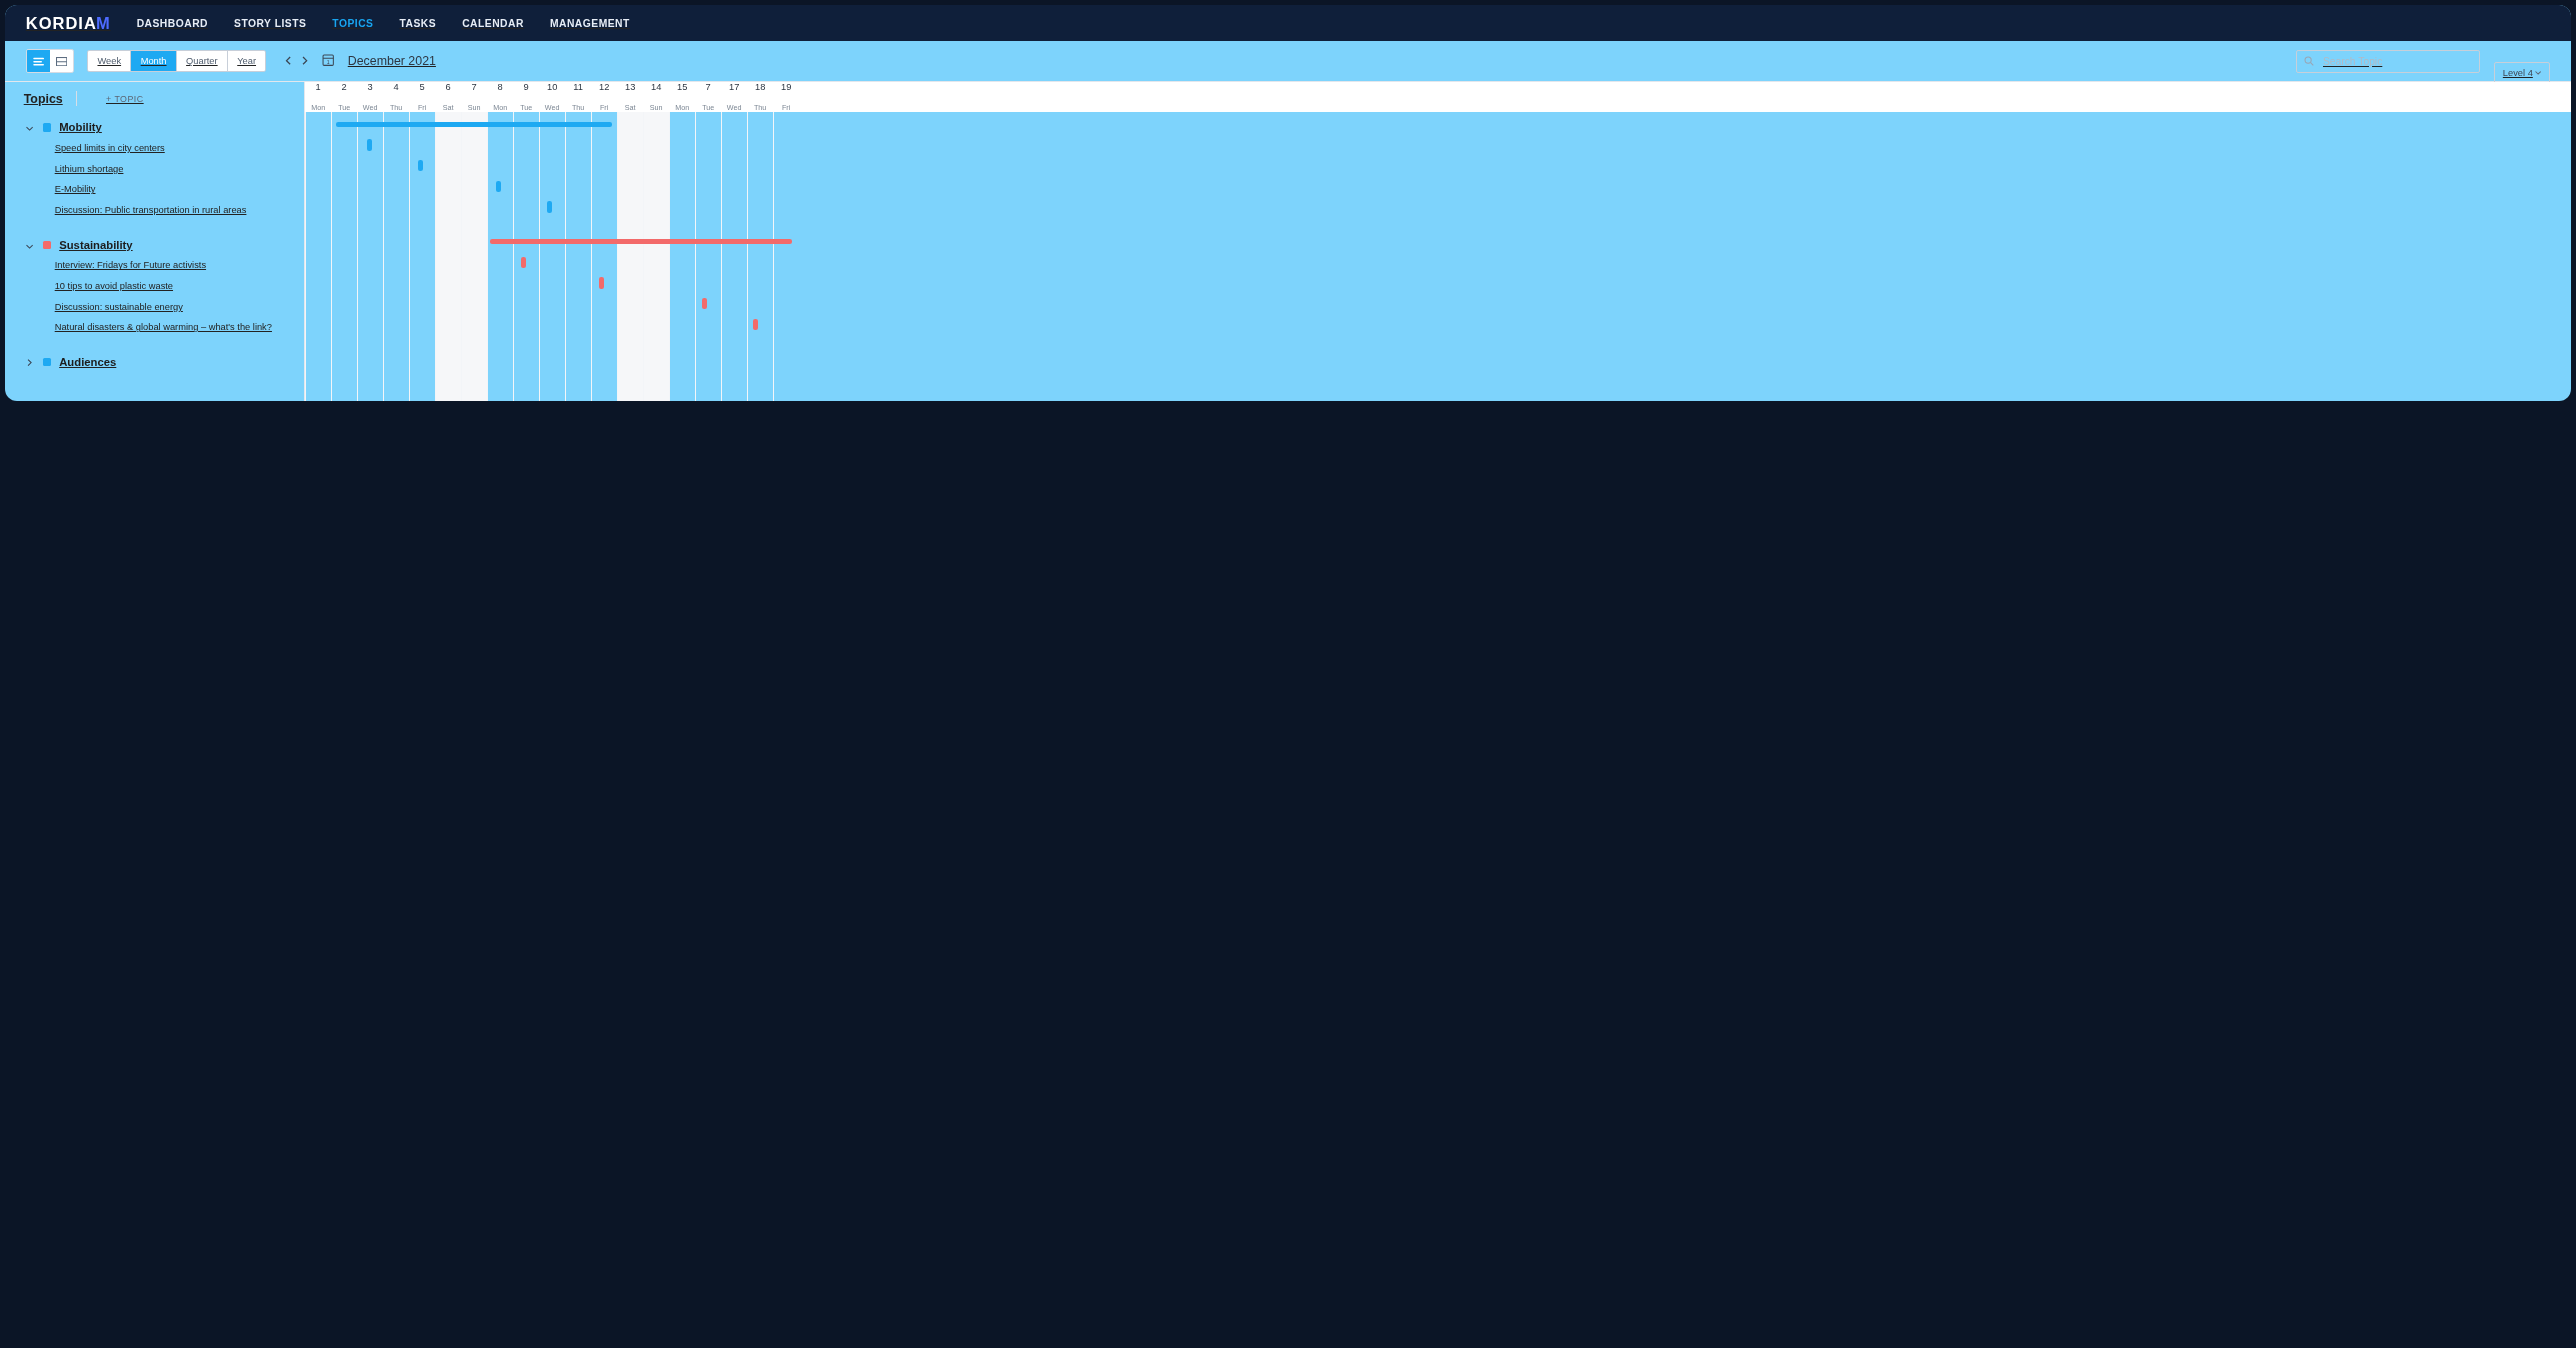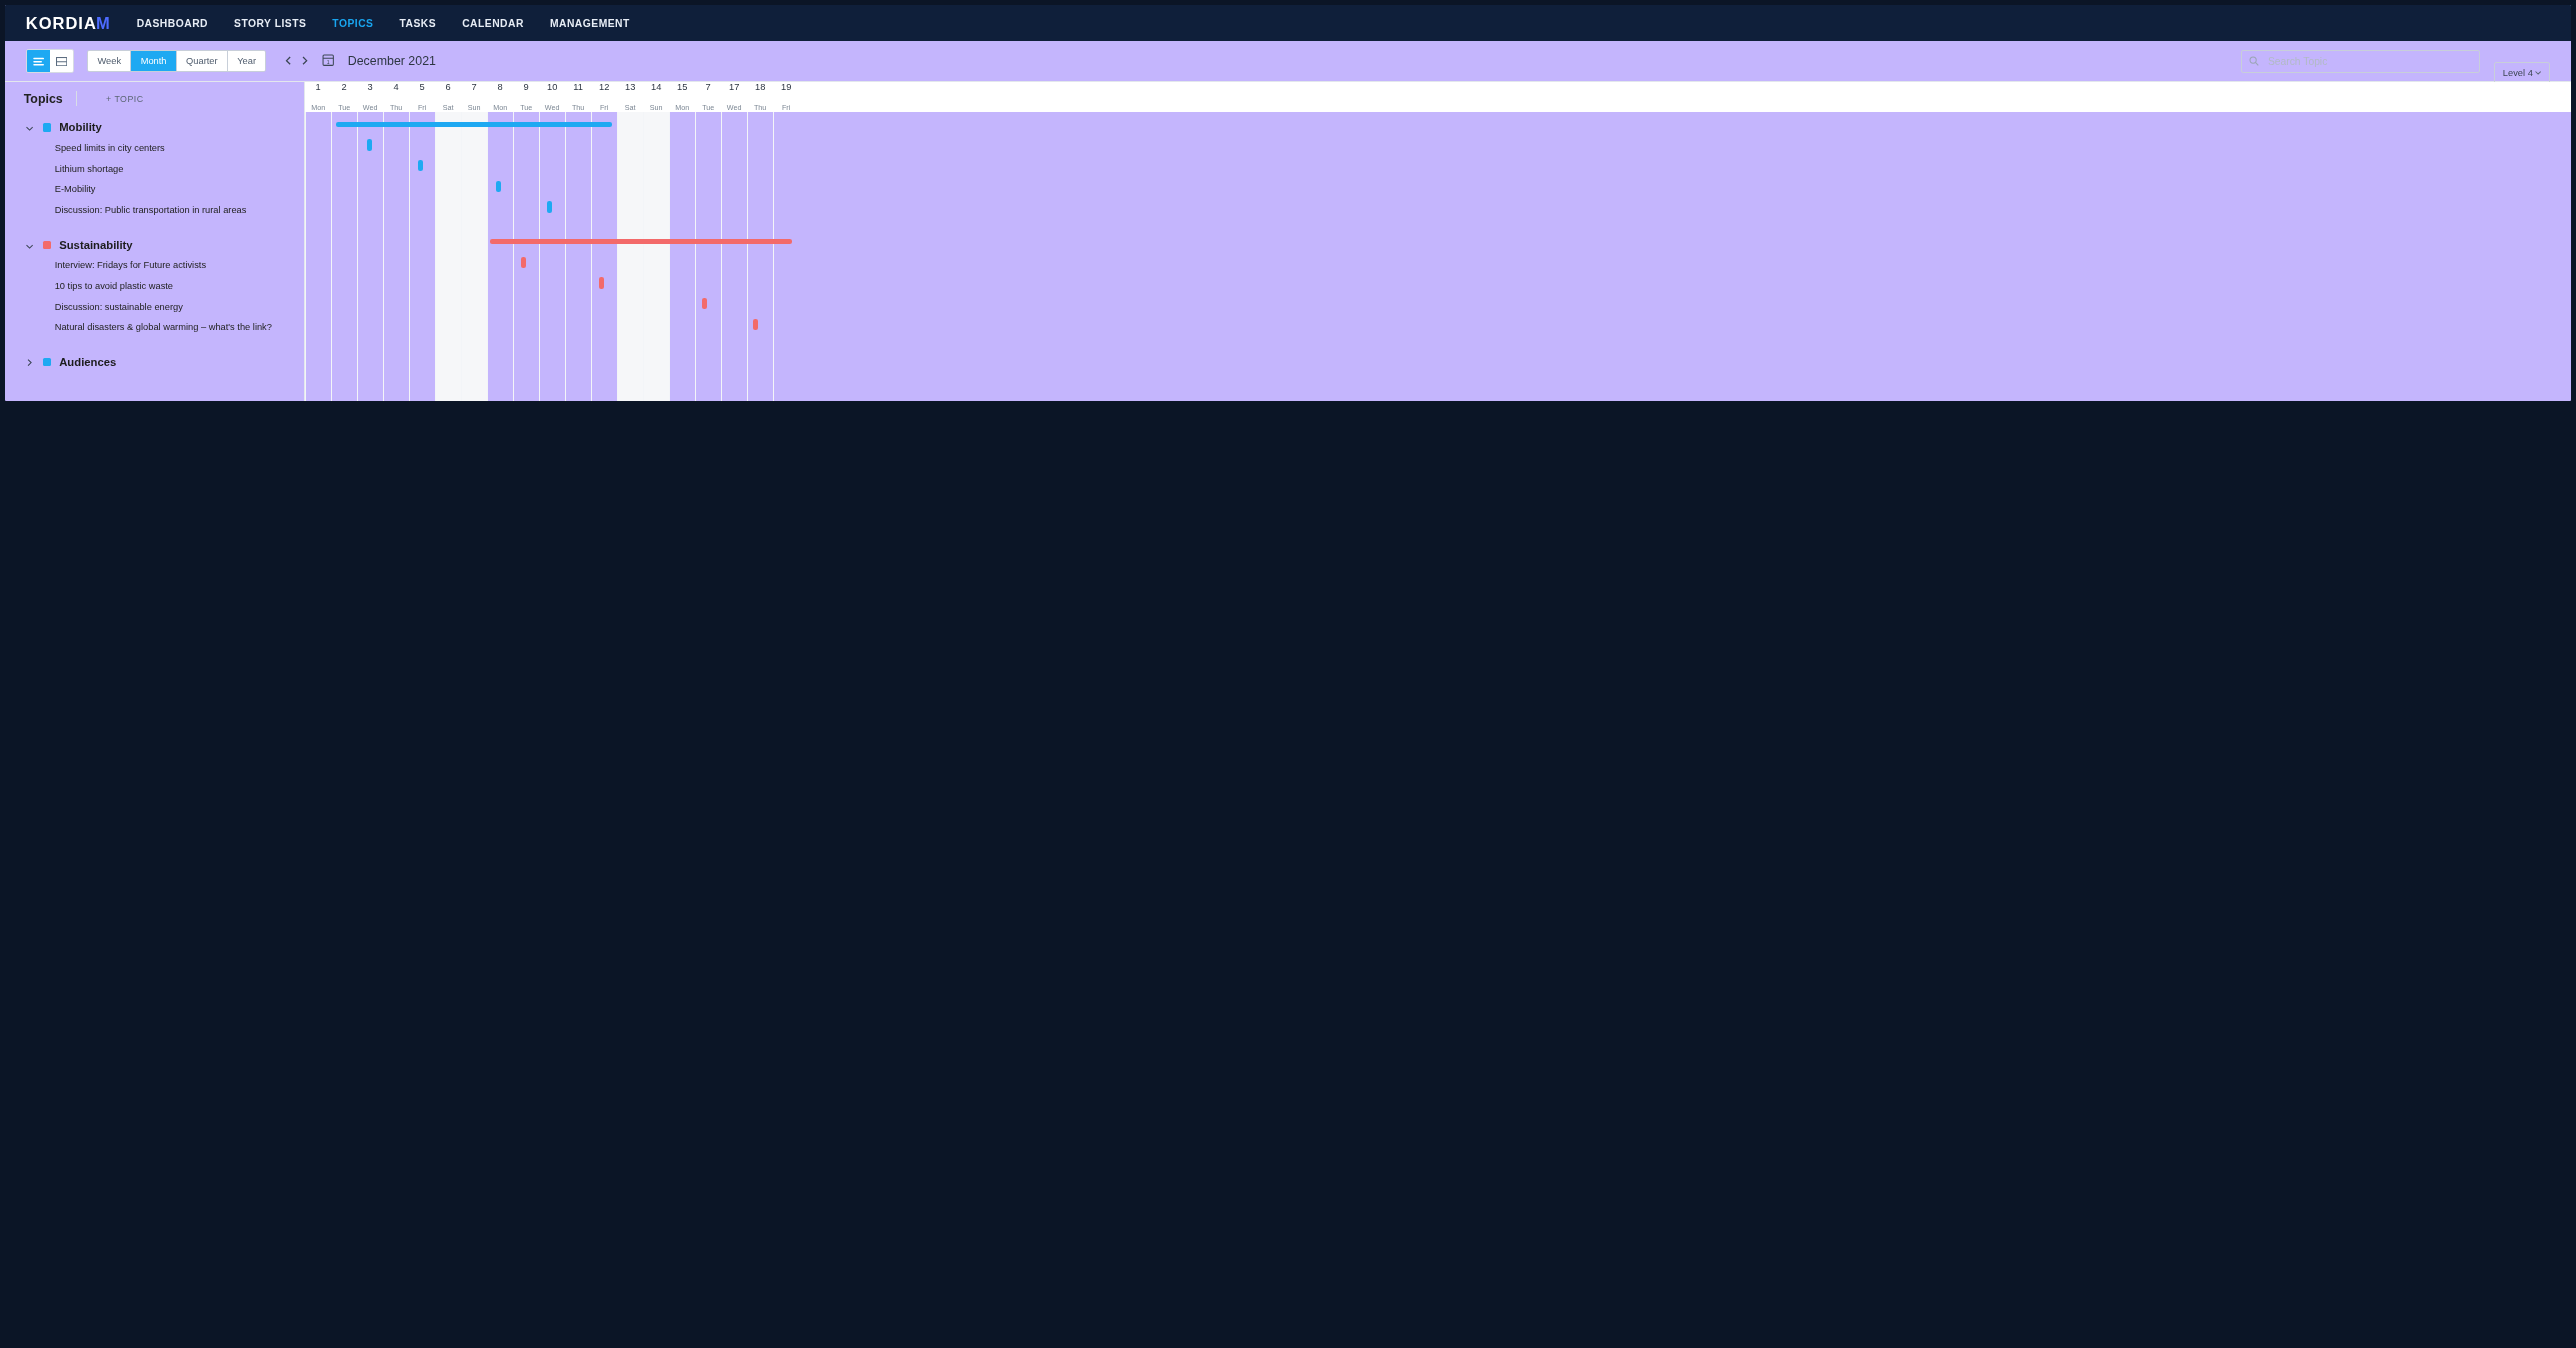"KORDIA" .app { background: #c4b5fd -> #7dd3fc; border-radius: 1px -> 12px; text-decoration: none -> underline }
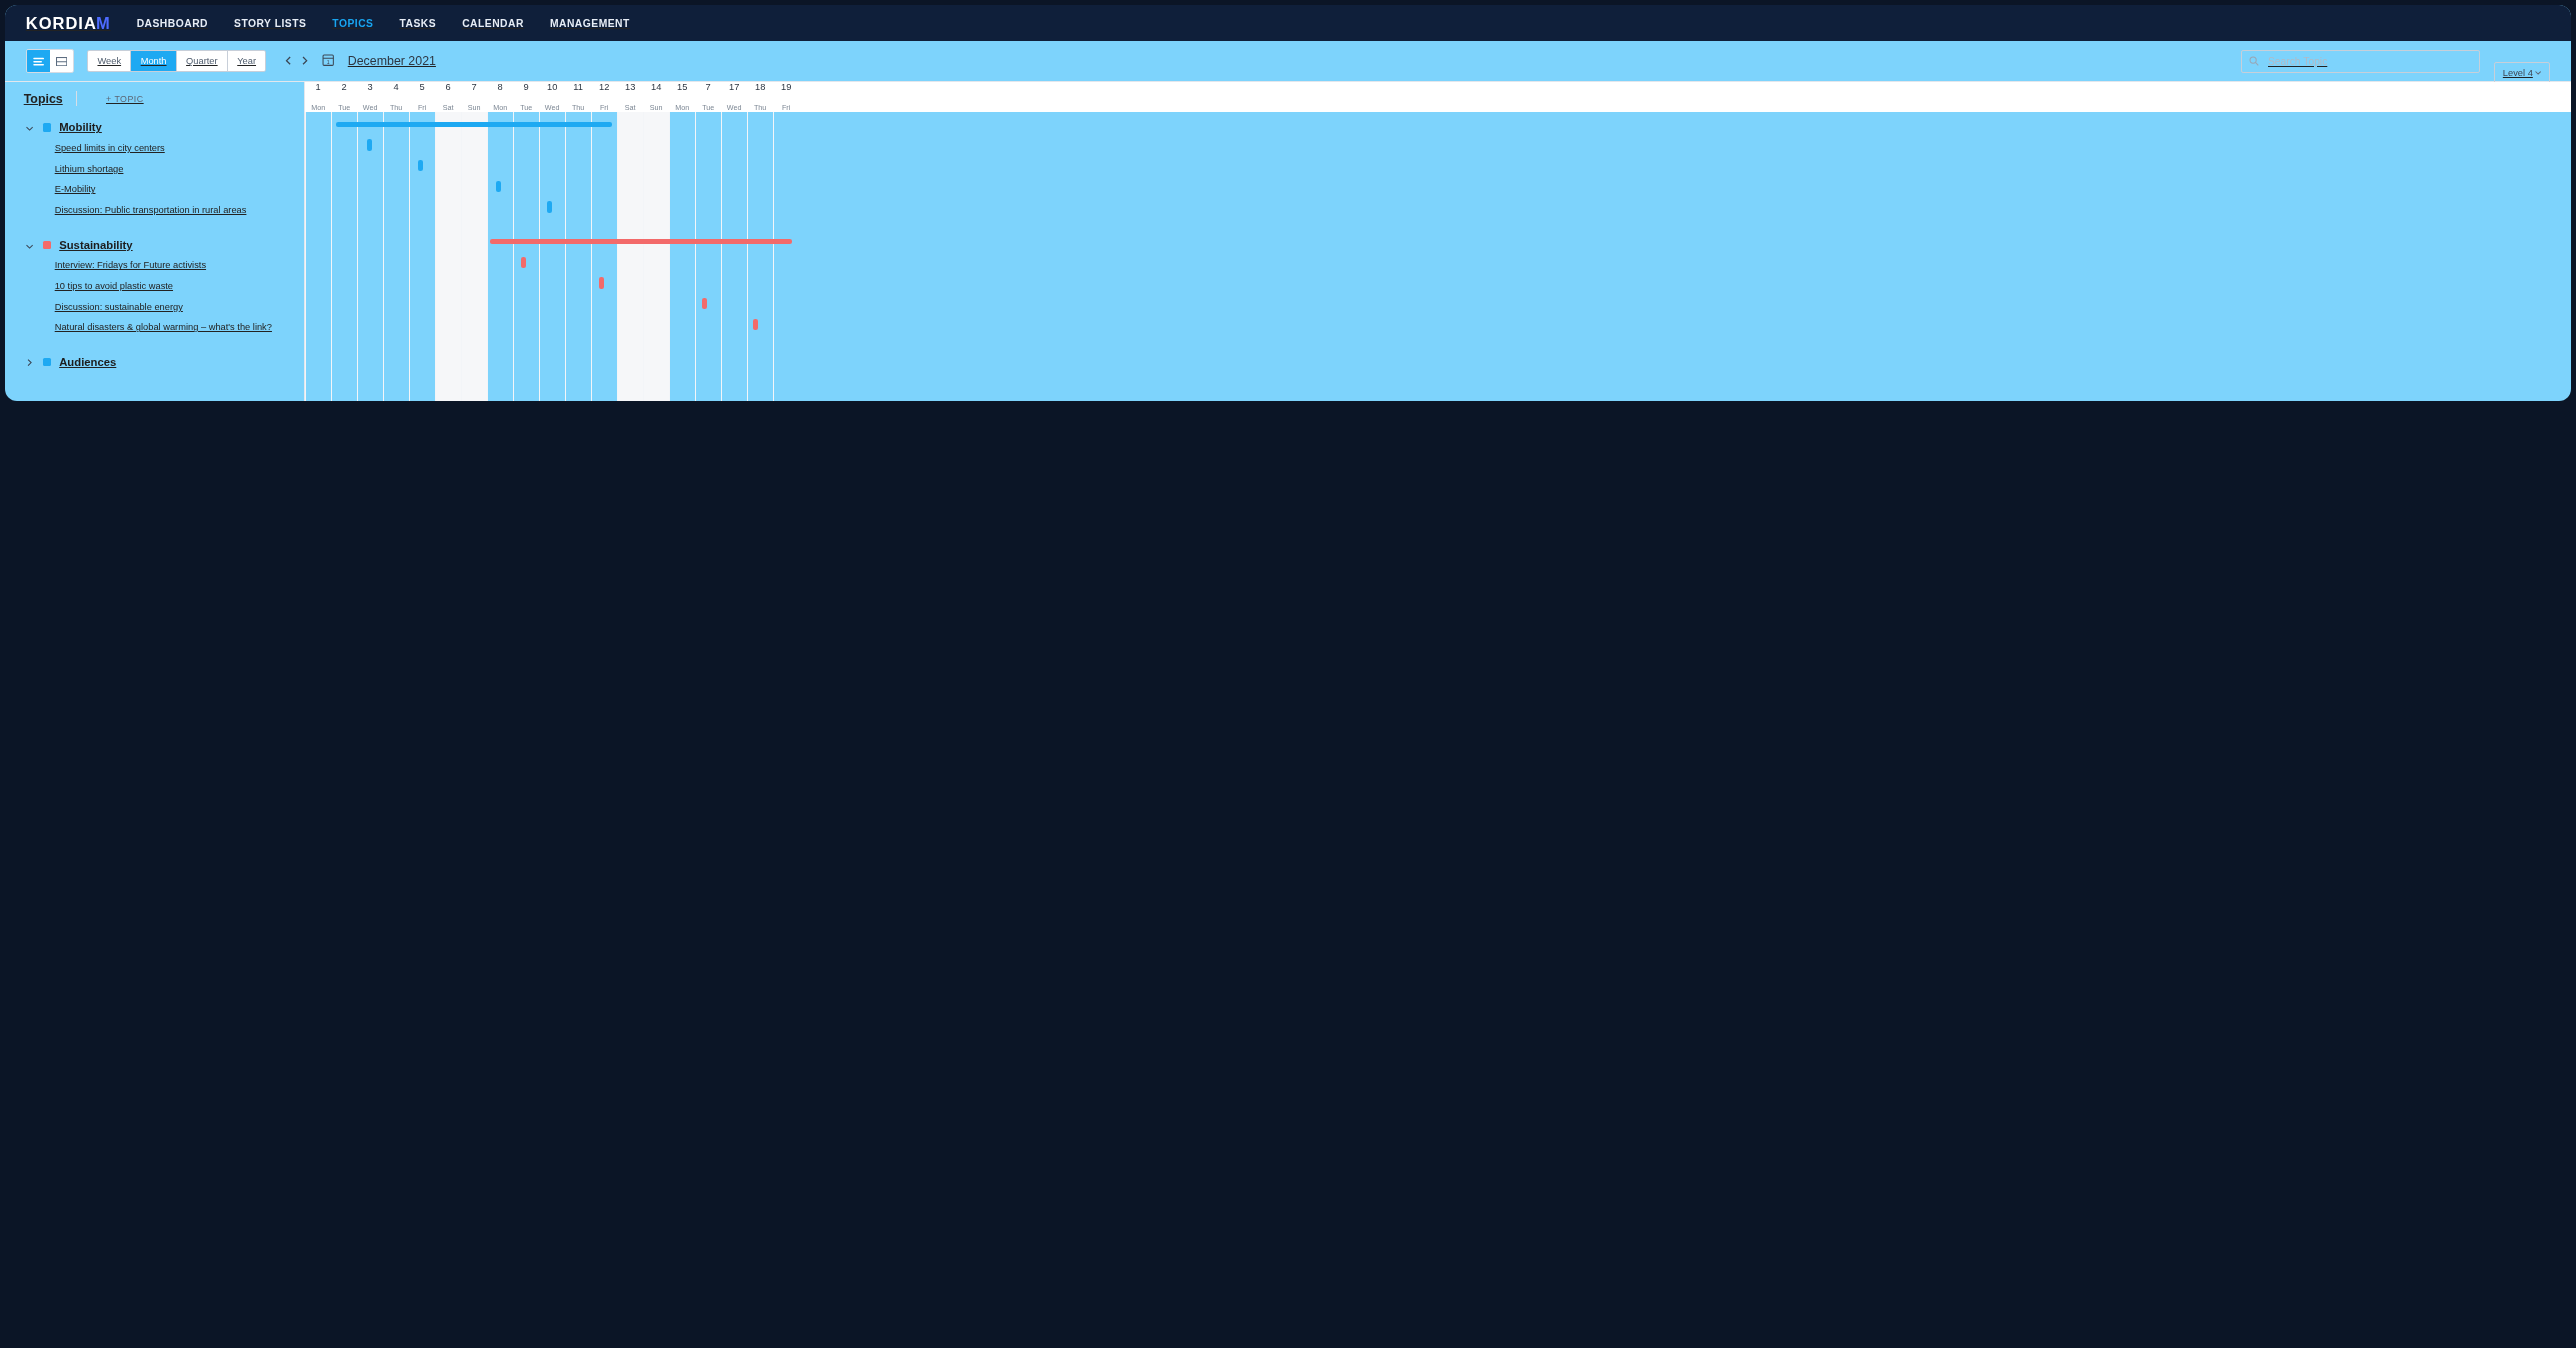"Search Topic" .search { width: 239px -> 184px }
